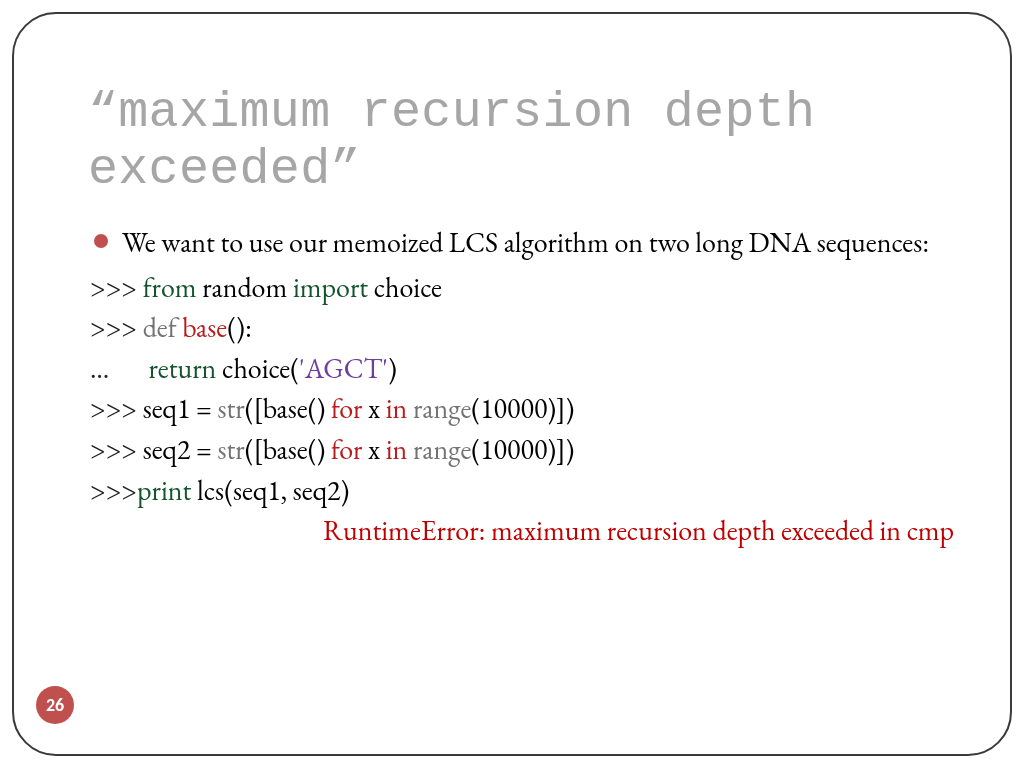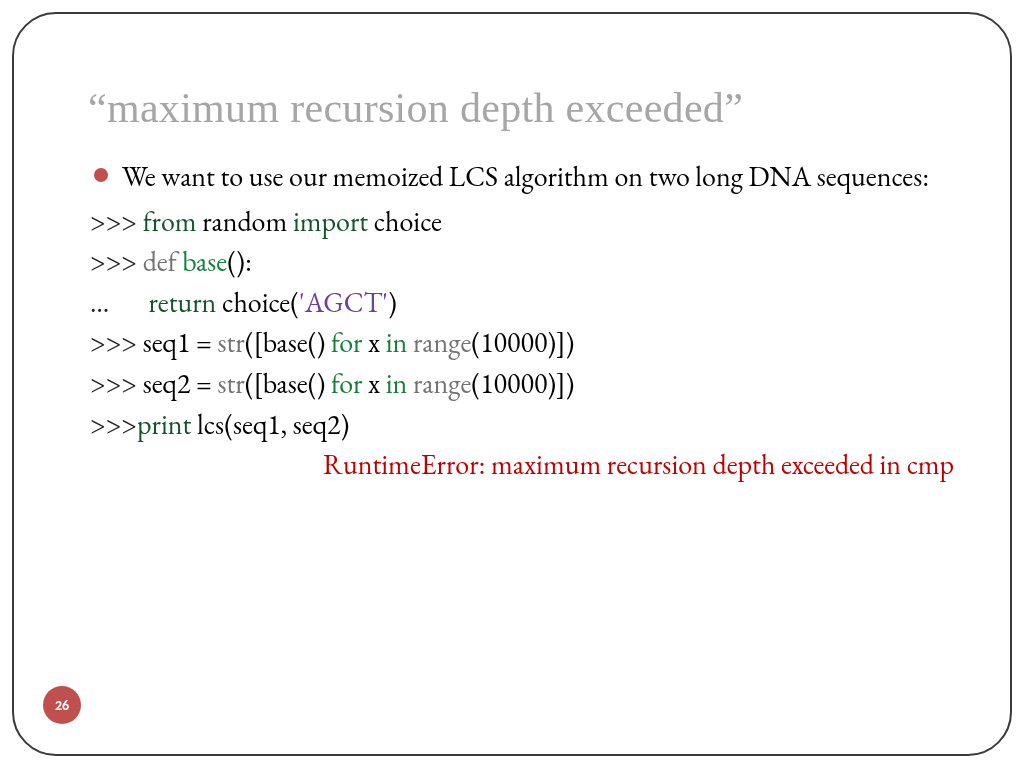"“maximum recursion depth exceeded”" .title { font-family: Liberation Serif, serif -> Liberation Mono, monospace; font-size: 42px -> 50px }
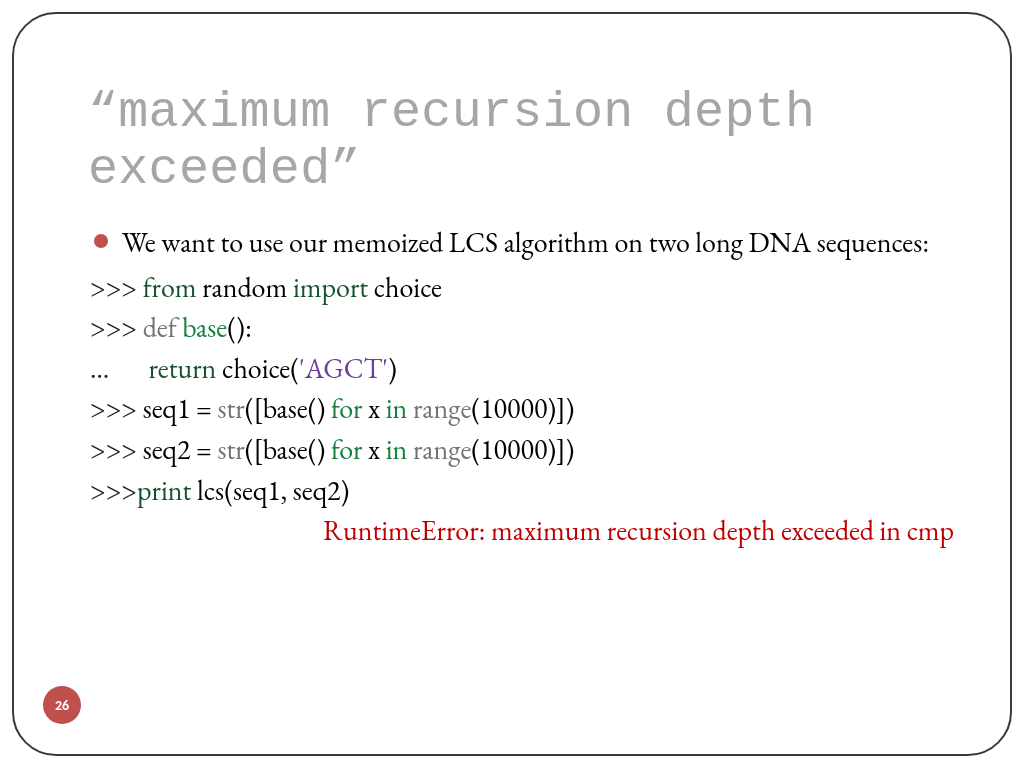"base" .fn-teal { color: #15803d -> #b91c1c }
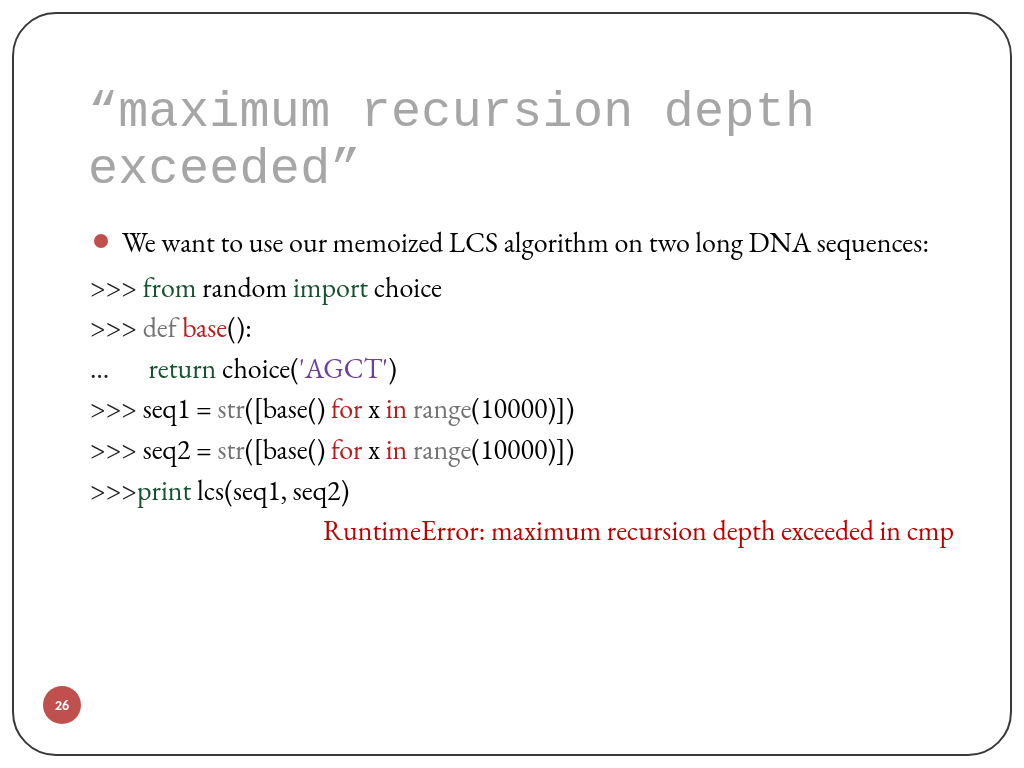"26" .page-badge { font-size: 14px -> 18px; left: 29px -> 22px }
